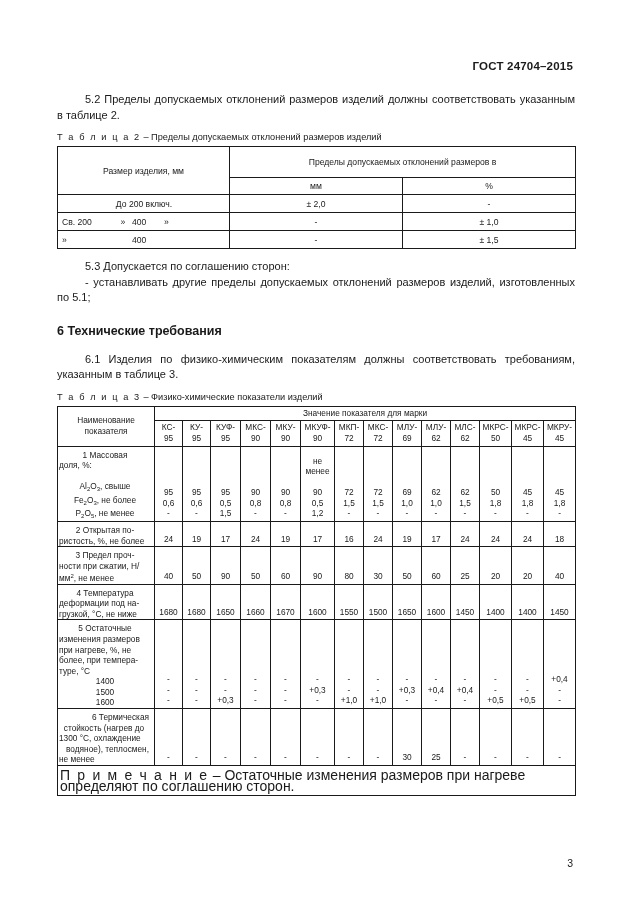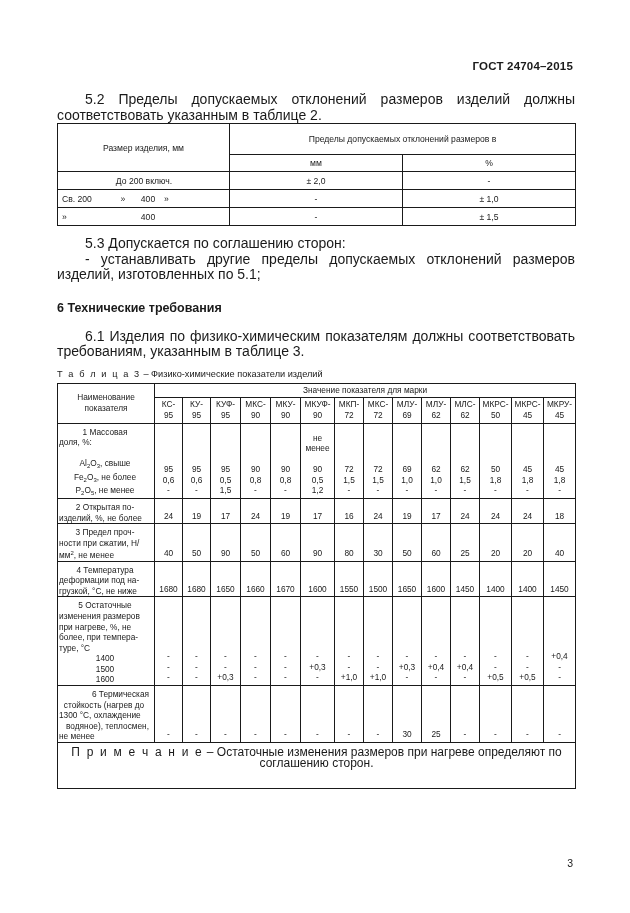"5.2 Пределы допускаемых отклонений" p.body-text { font-size: 14px -> 11px }
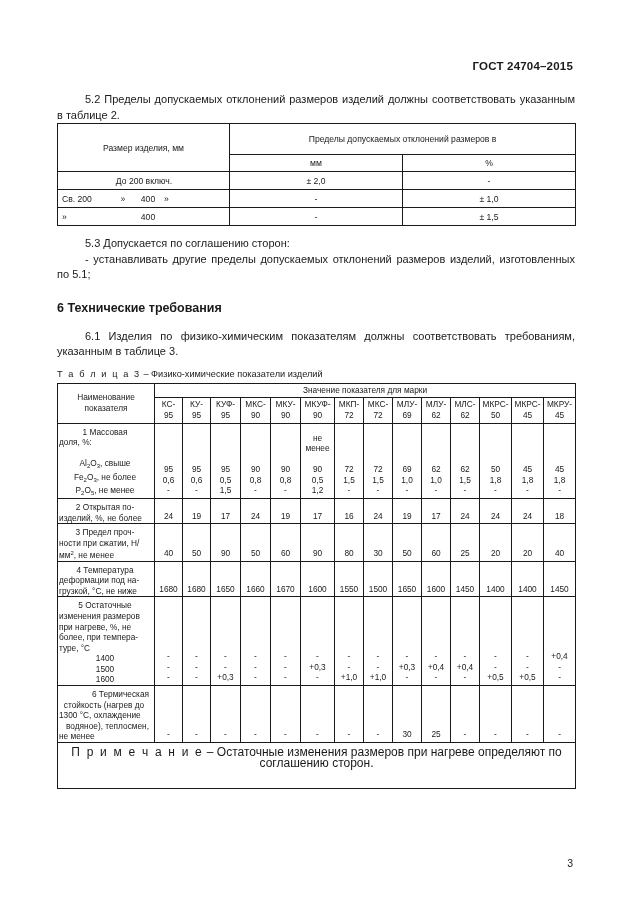"Т а б л и ц а 2" div.tbl-caption { html: none -> <div> <span>Т а б л и ц а 2</span> <span>– Пределы допускаемых отклонений размеров изделий</span> </div> }
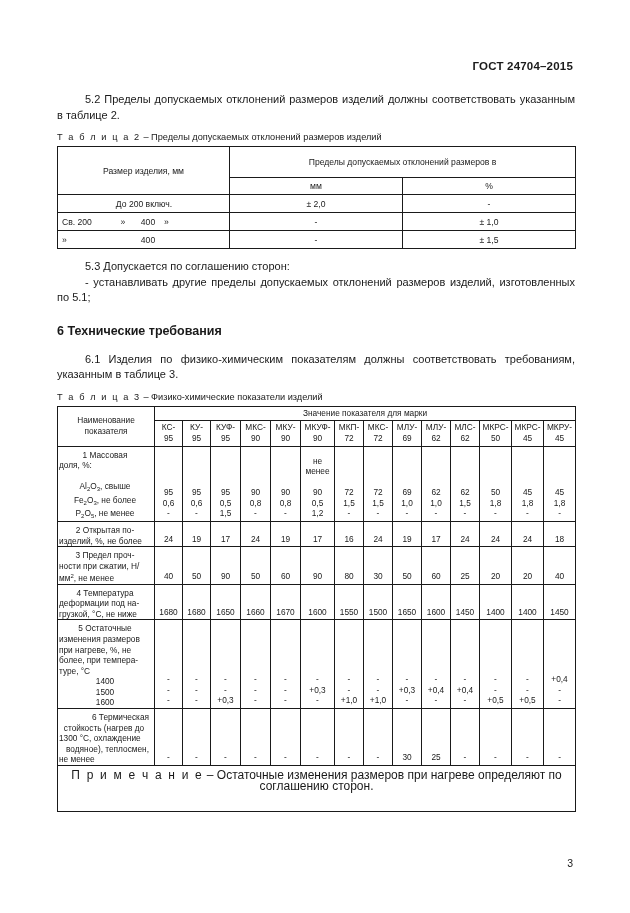"400" .t2-range .c { text-align: center -> none }
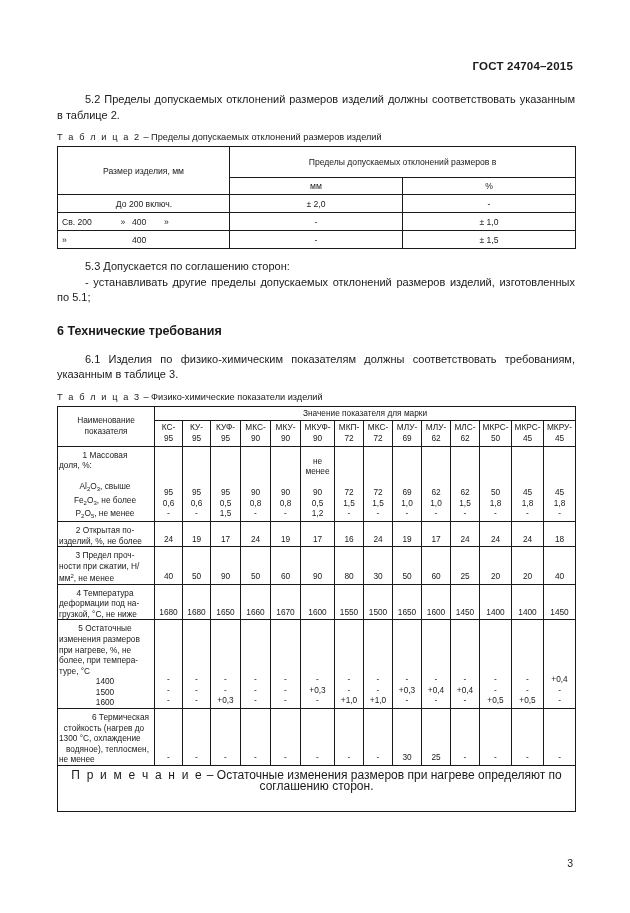"изделий, %, не более" span.nm-indent-r { text: изделий -> ристость }
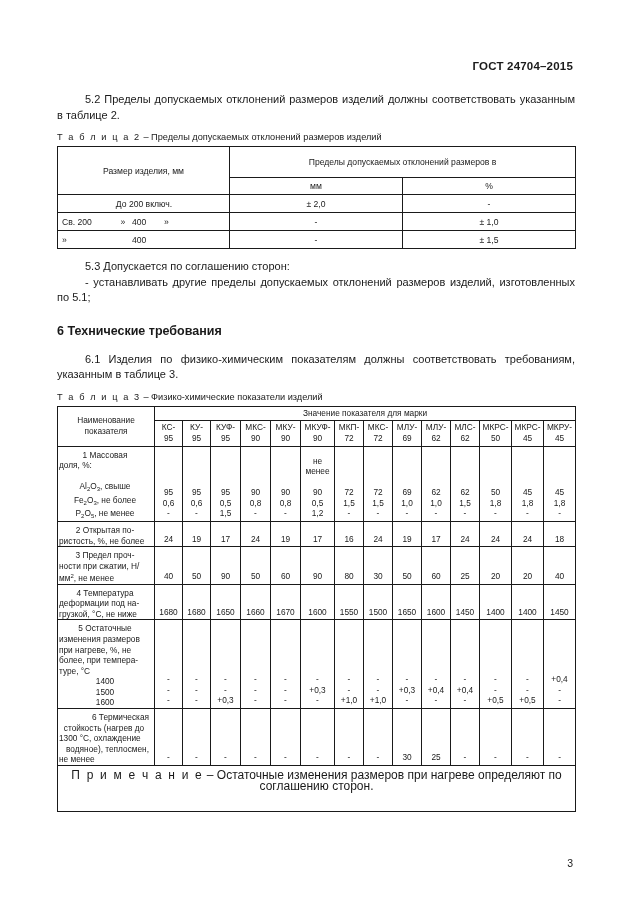"П р и м е" #table3 .note { font-size: 12px -> 14px; padding: 4px 2px 20px 2px -> 4px 2px 4px 2px; text-align: center -> left }
